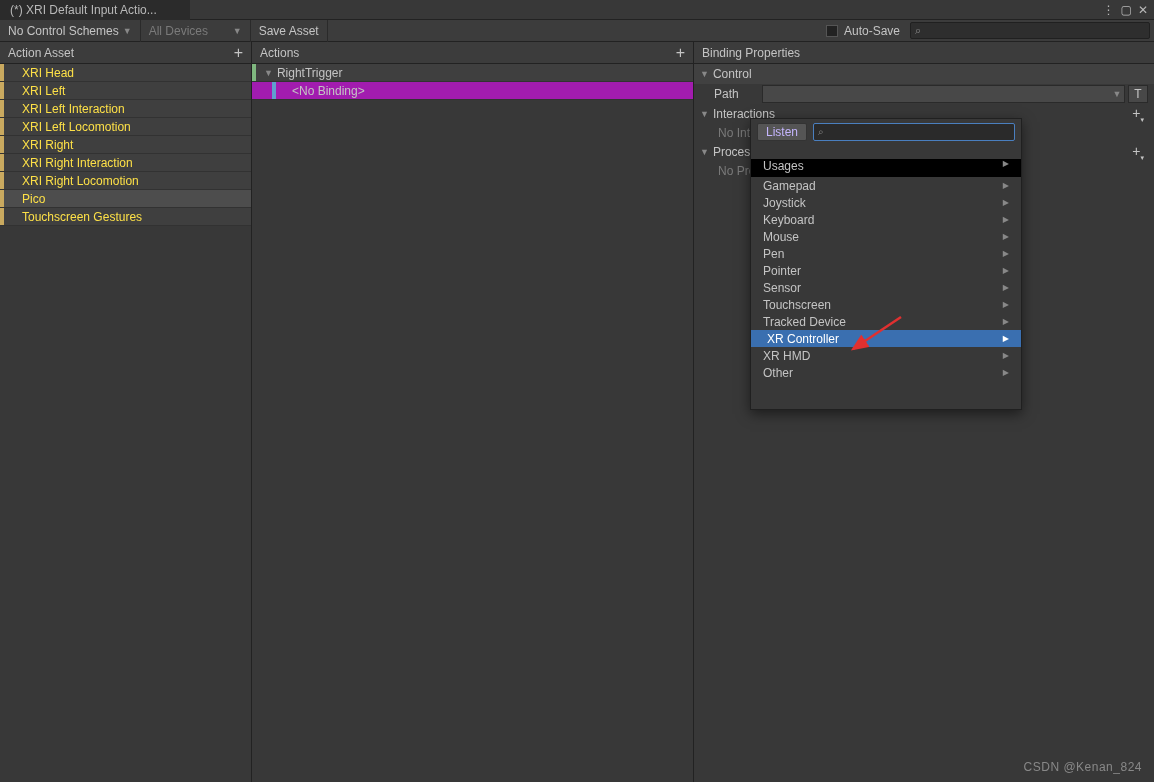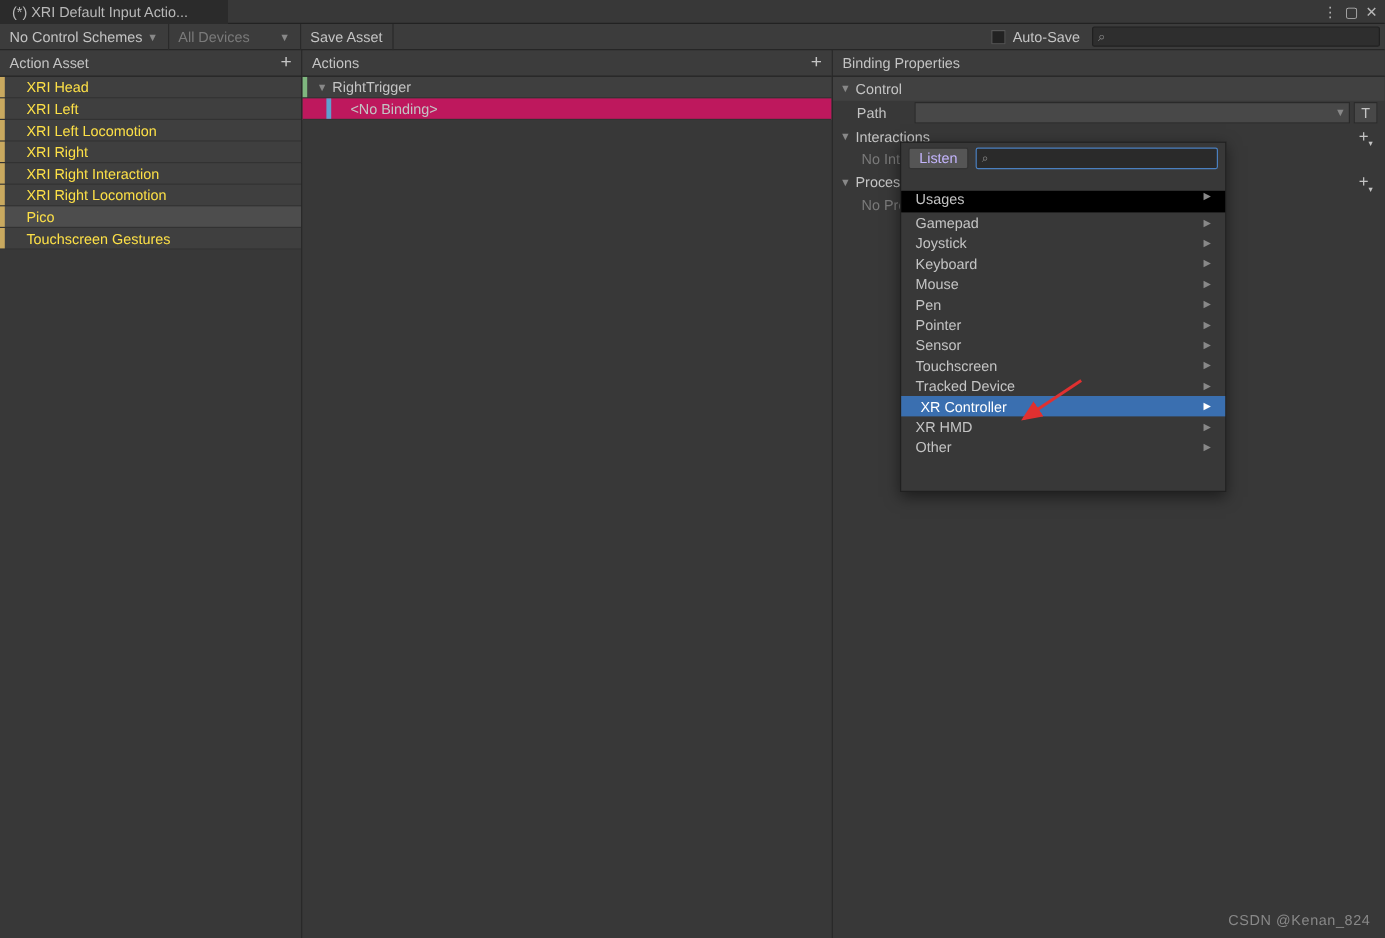"<No Binding>" .binding-item { background: #be185d -> #a21caf }
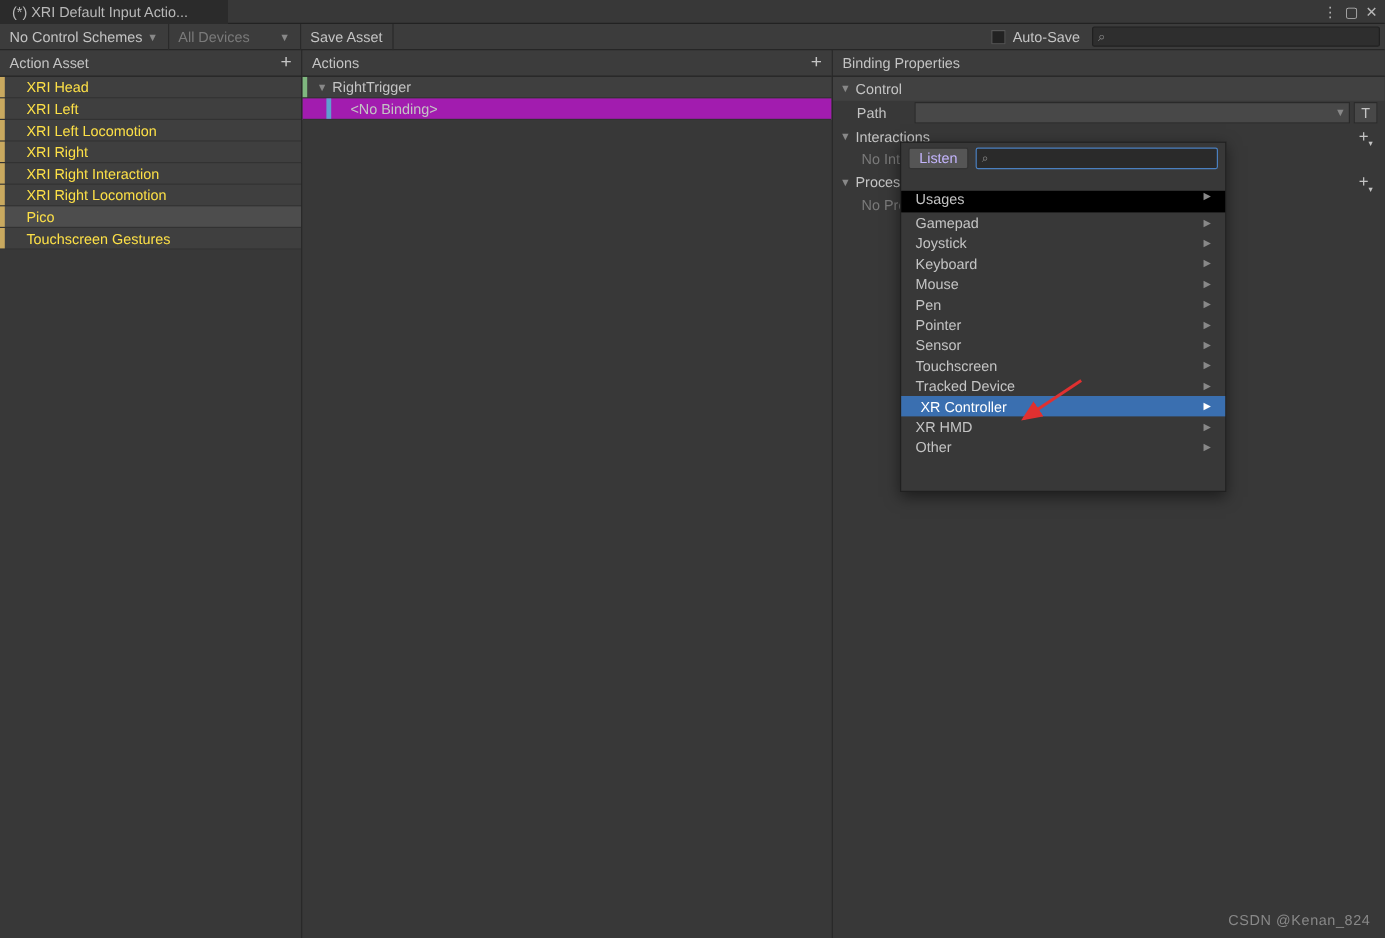"XRI Left Interaction" div.map-item { html: none -> <div> <span></span> <span>XRI Left Interaction</span> </div> }
